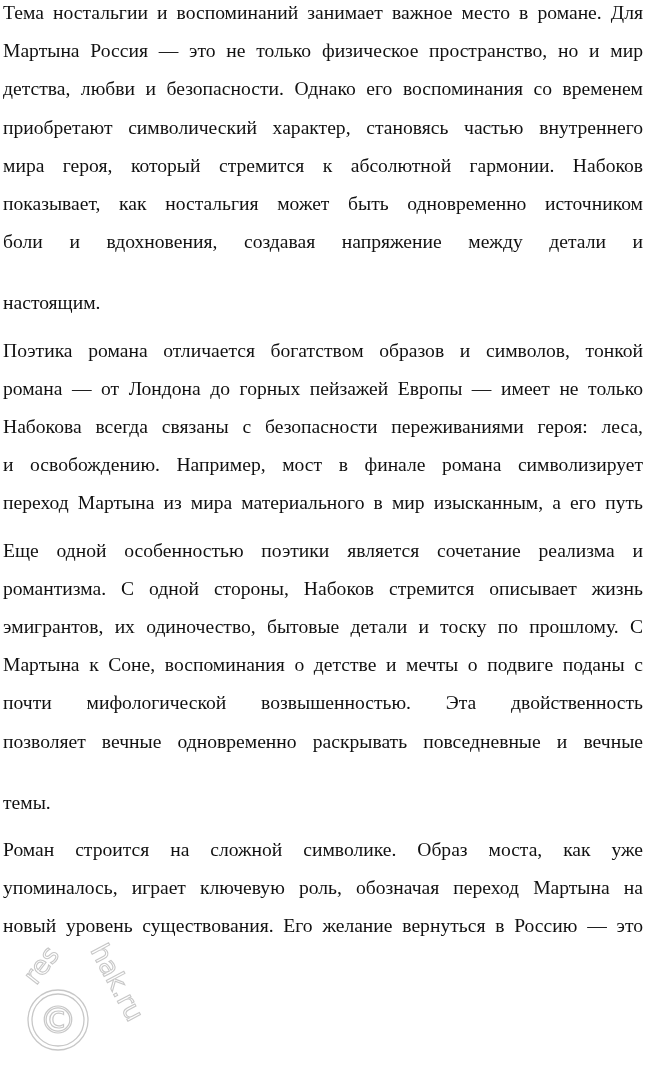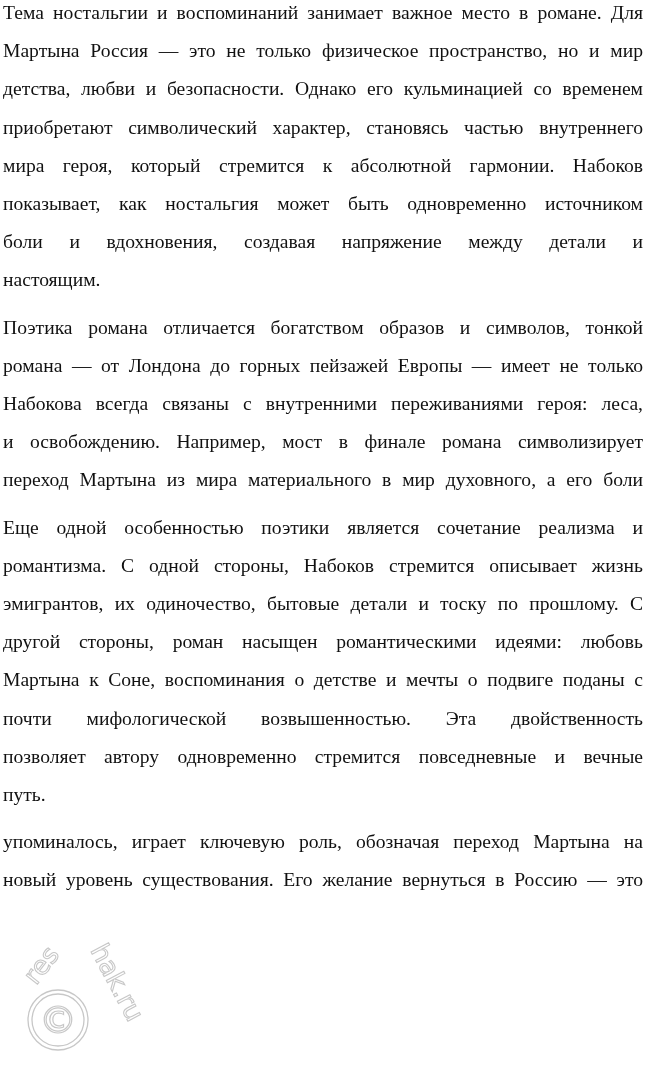"детства, любви и безопасности. Однако" span.line { text: кульминацией -> воспоминания }
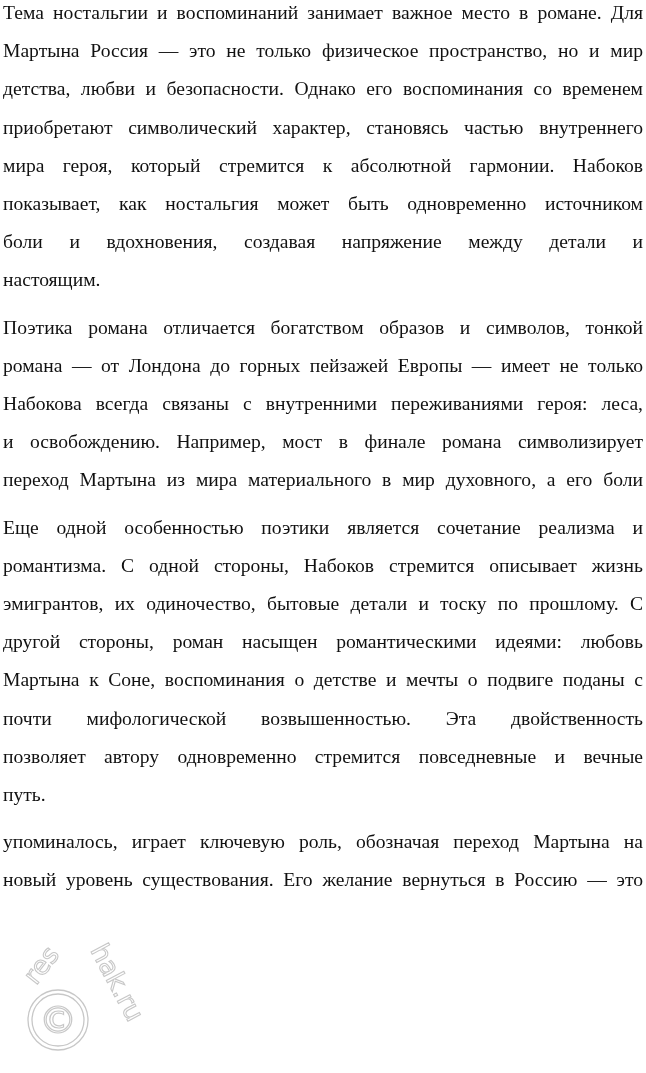"настоящим." .line.last { margin-top: none -> 23px }
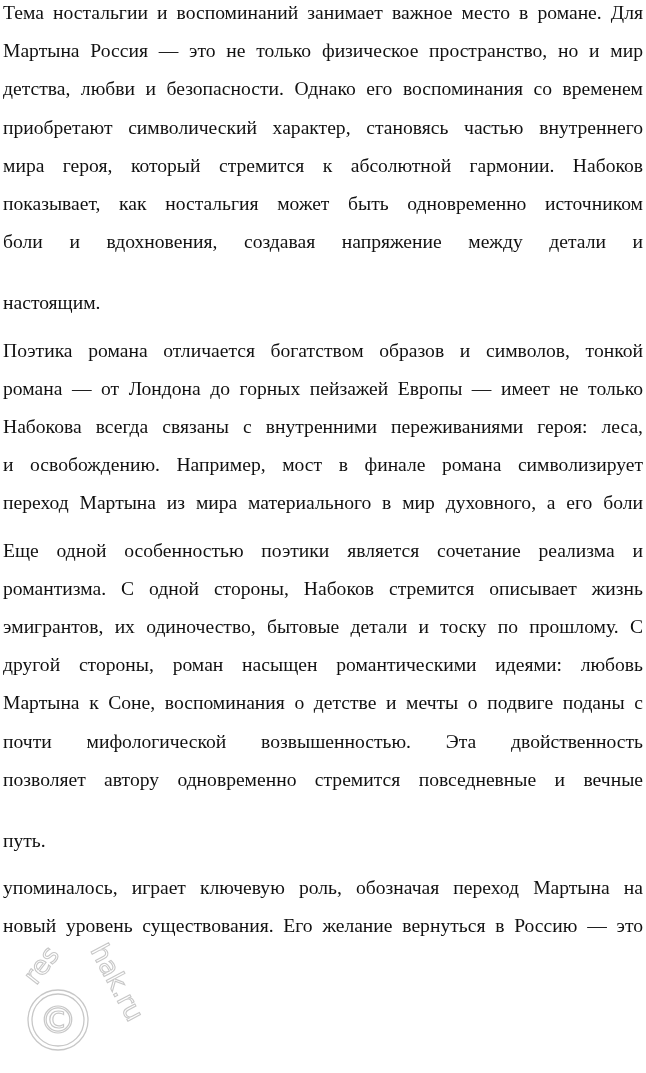"Набокова всегда связаны с внутренними" span.line { text: внутренними -> безопасности }
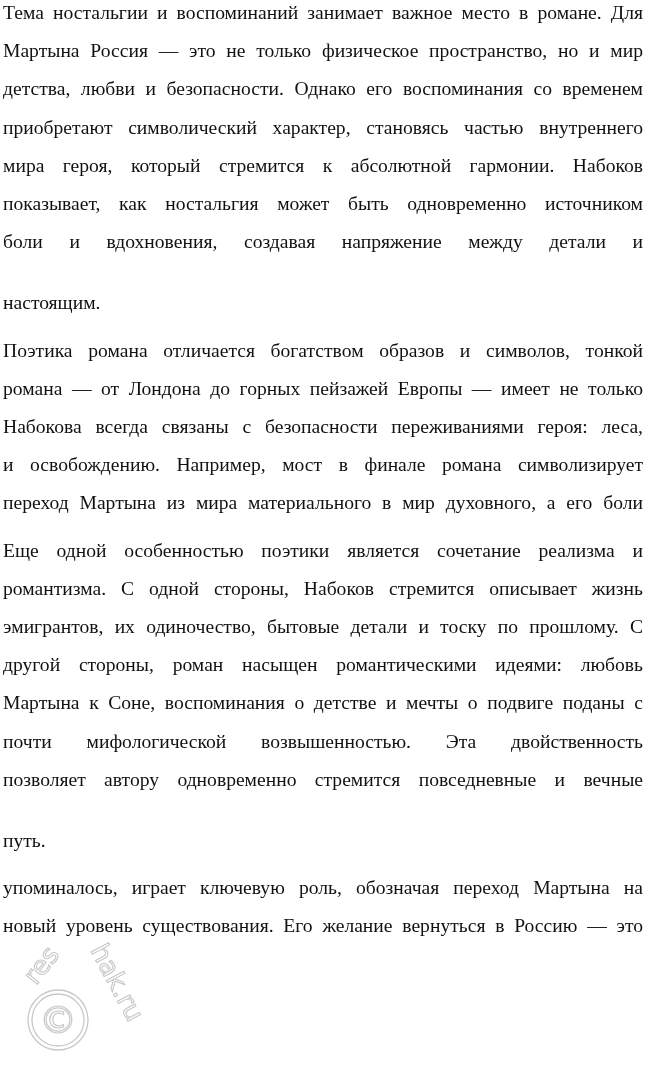"переход Мартына из мира материального" span.line { text: духовного, а его боли -> изысканным, а его путь }
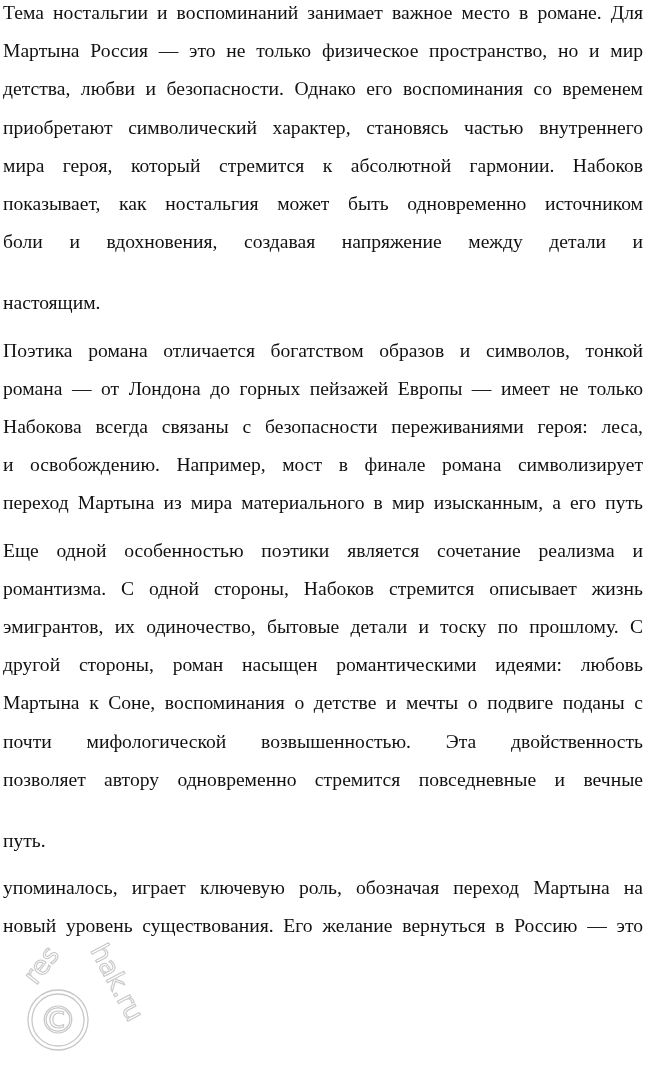"другой стороны, роман насыщен" span.line { html: <span>другой стороны, роман насыщен романтическими идеями: любовь</span> -> none }
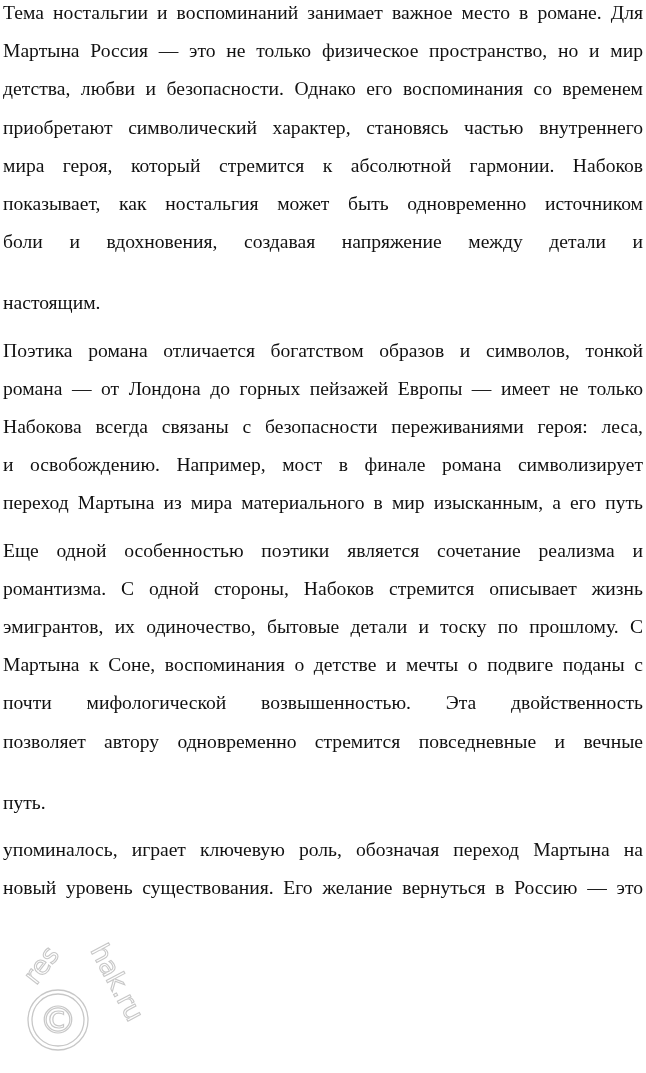"позволяет автору одновременно стремится" span.line { text: автору одновременно стремится -> вечные одновременно раскрывать }
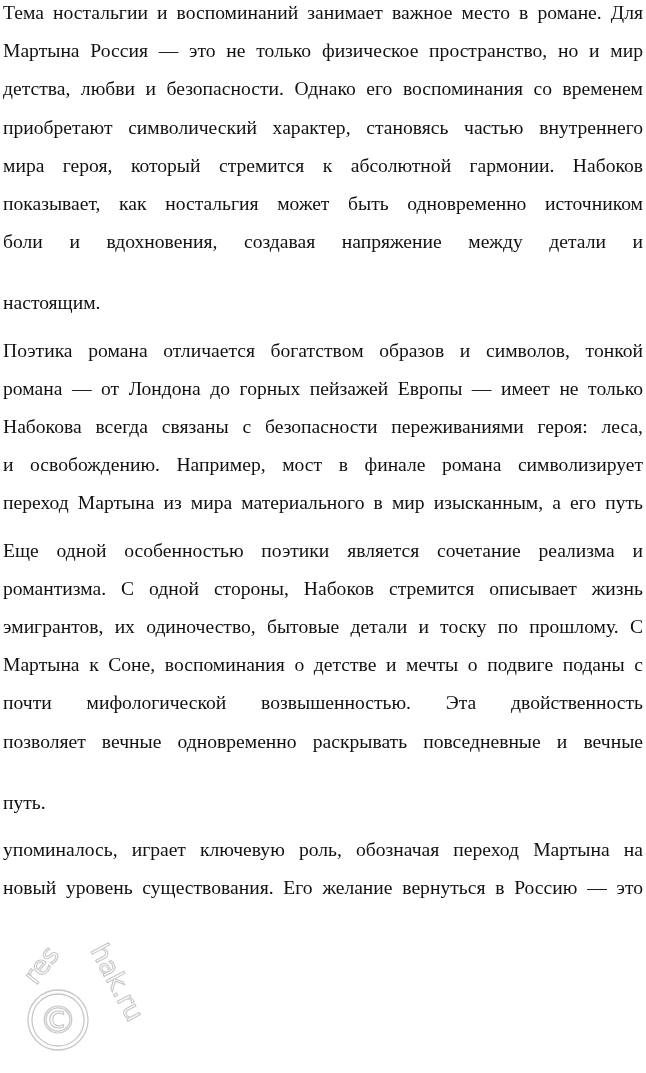"путь." span.line { text: путь -> темы }
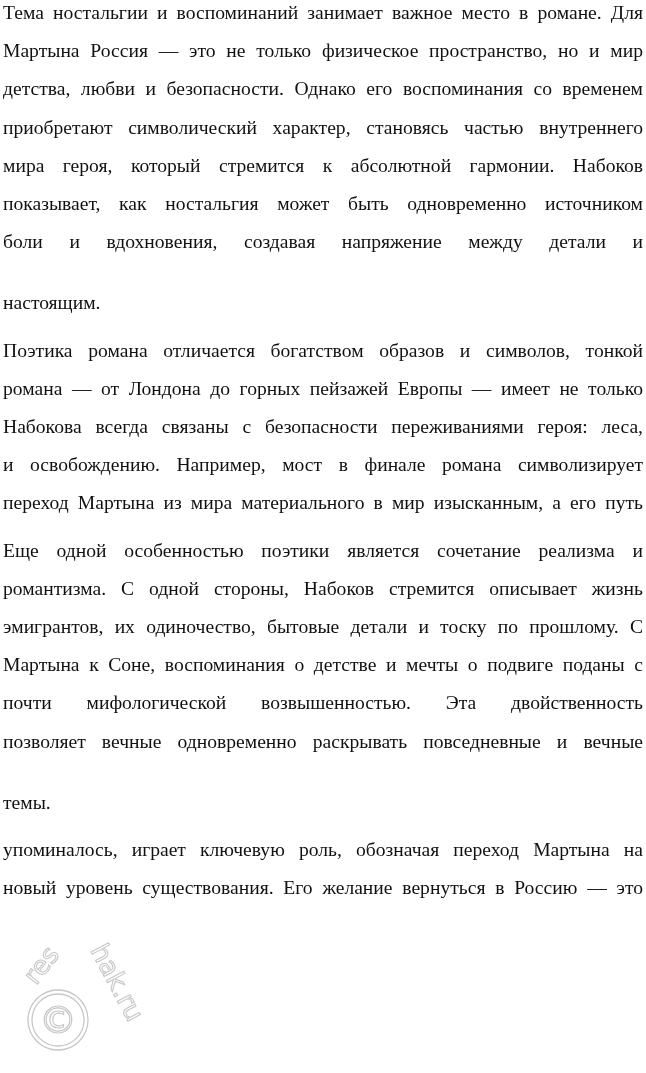"Роман строится на сложной символике." span.line { html: none -> <span>Роман строится на сложной символике. Образ моста, как уже</span> }
